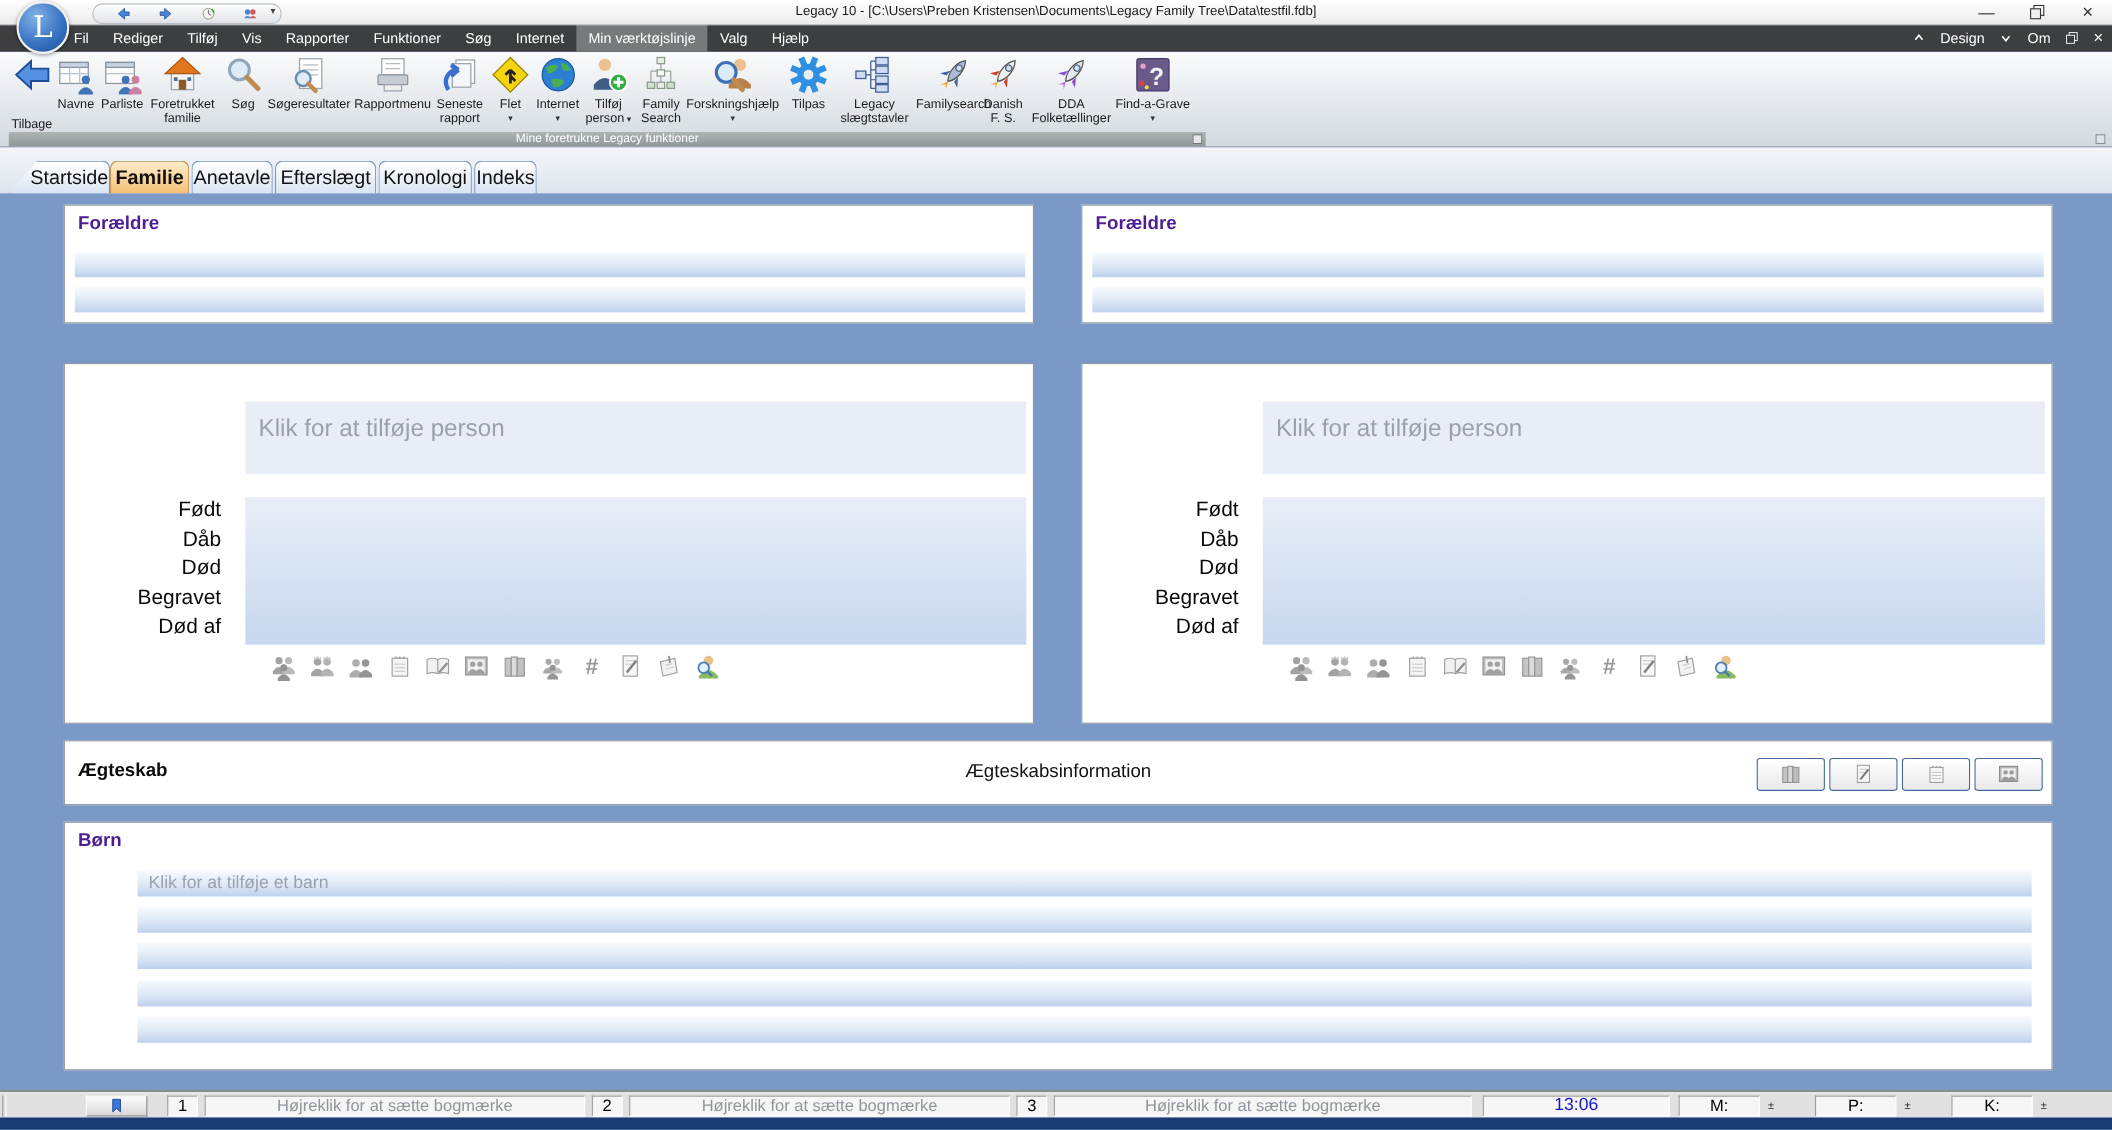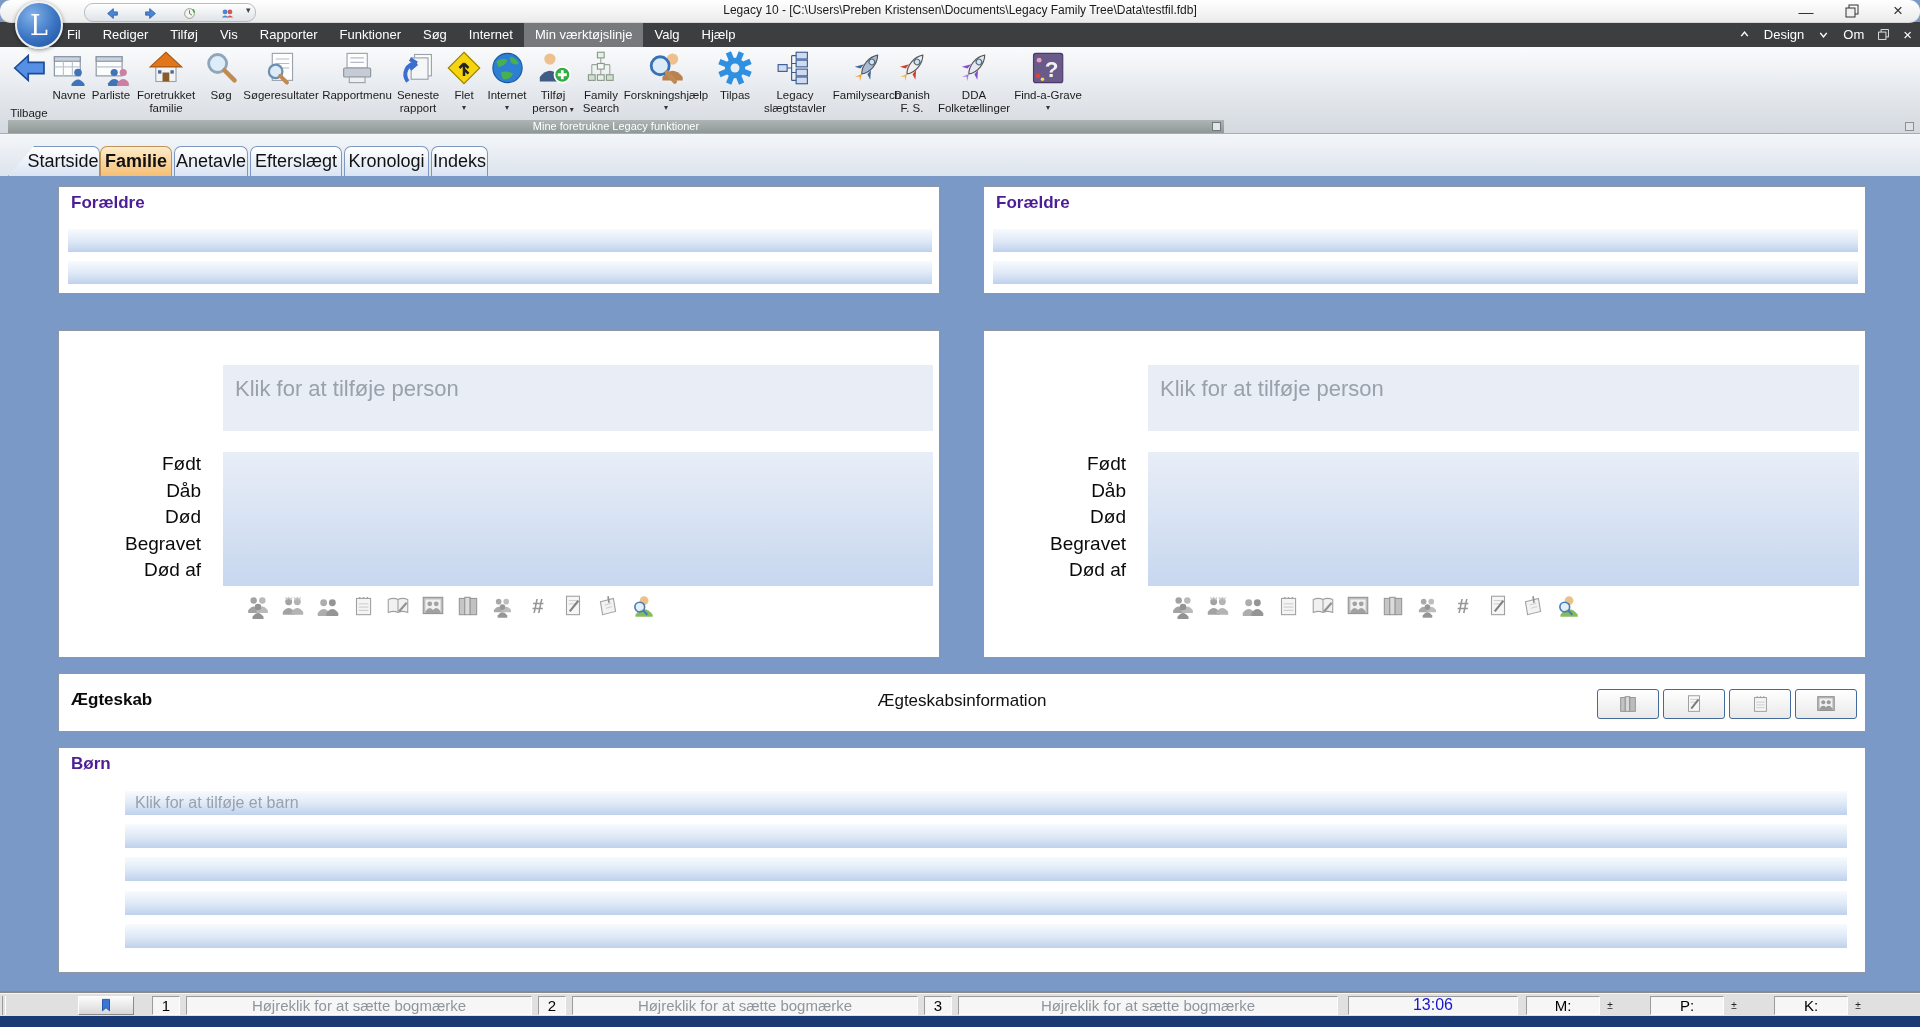"Legacy 10 - [C:\Users\Preben" .titlebar { border-radius: 11px -> none }
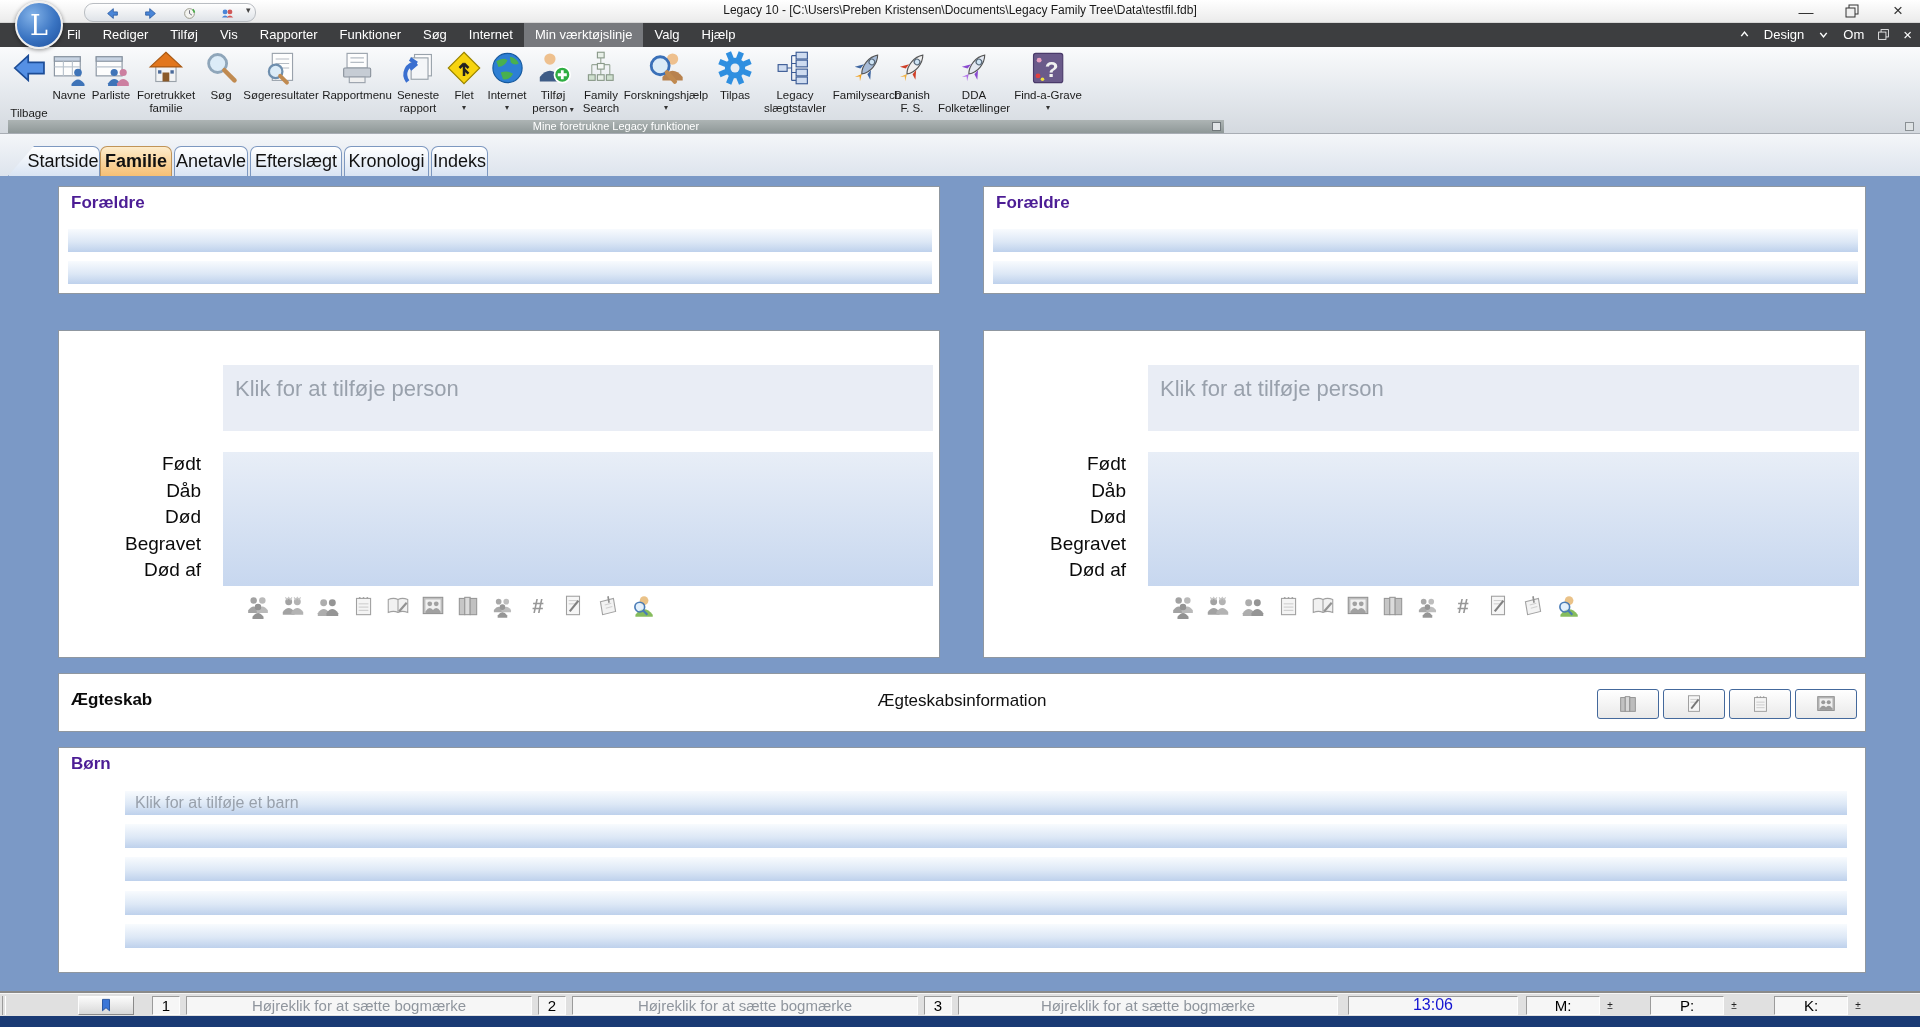"Mine foretrukne Legacy funktioner" .group-bar { width: 1216px -> 1088px }
